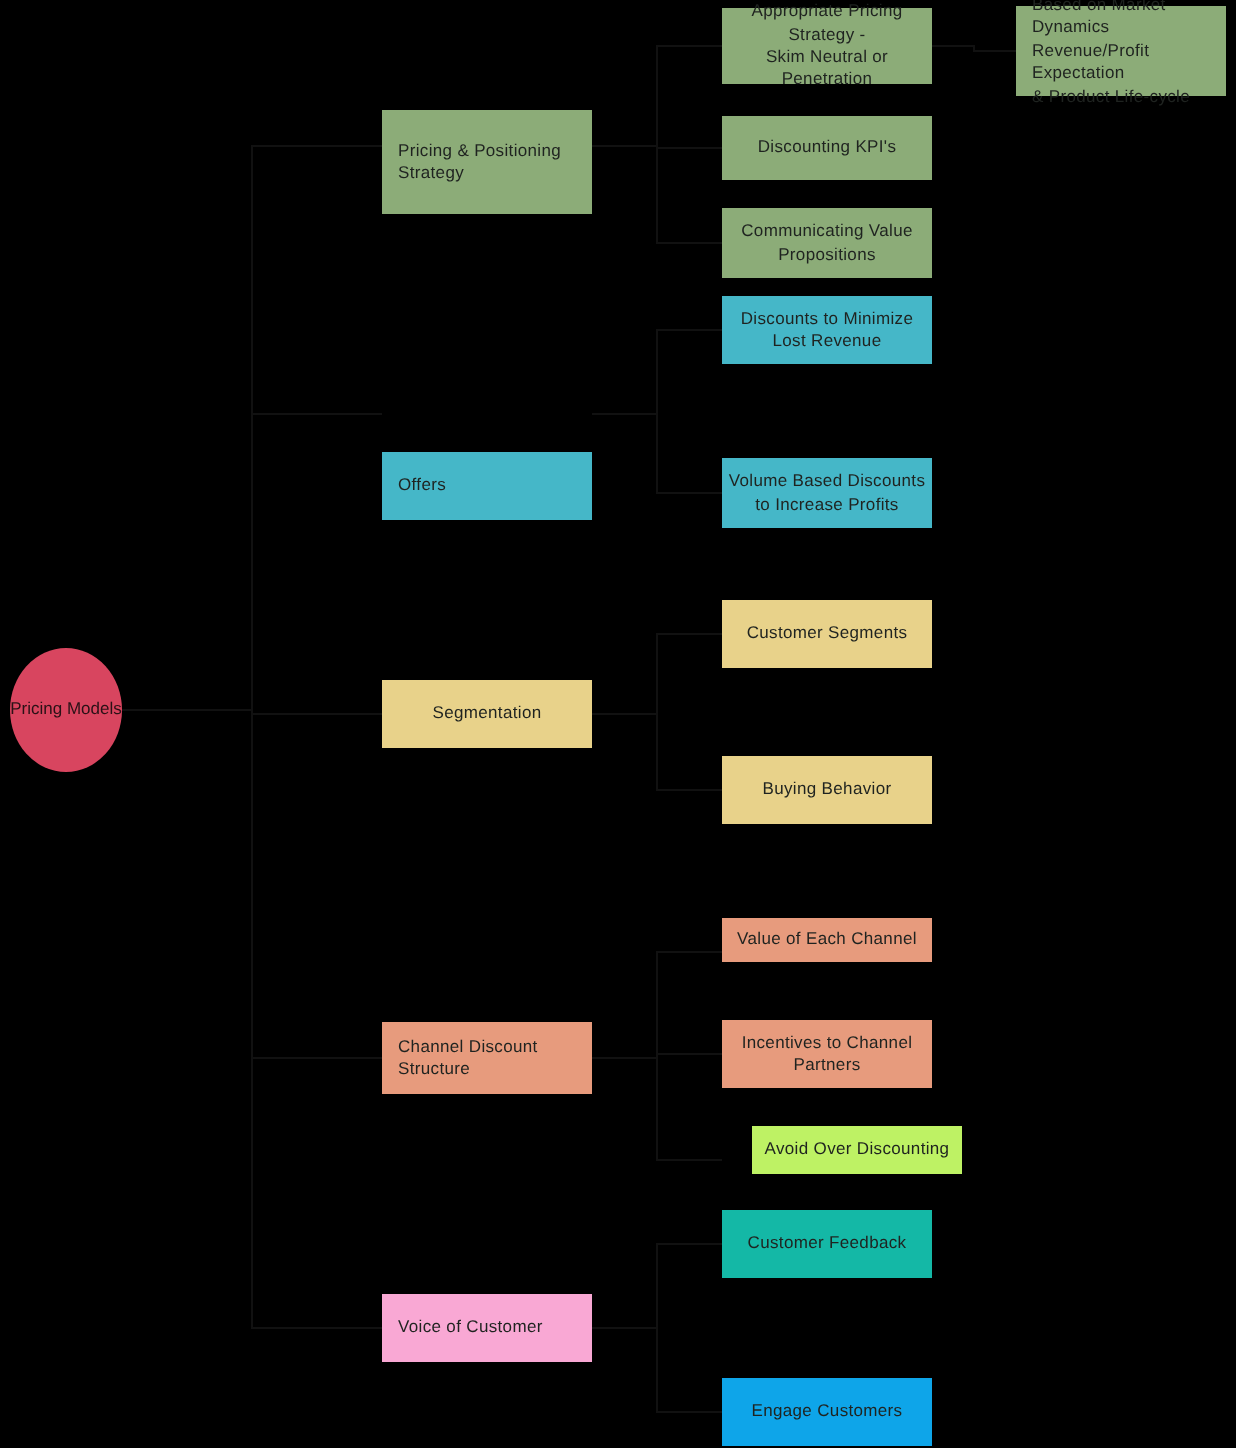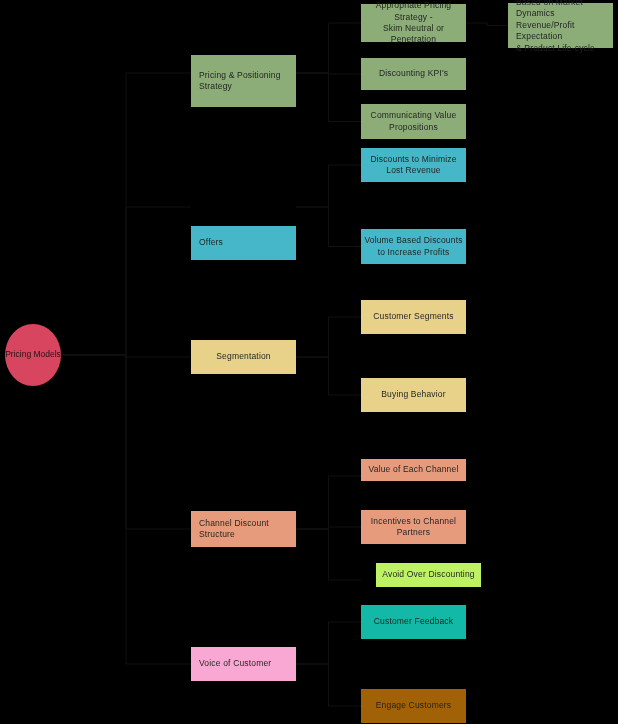"Engage Customers" div.node { background: #a16207 -> #0ea5e9 }
